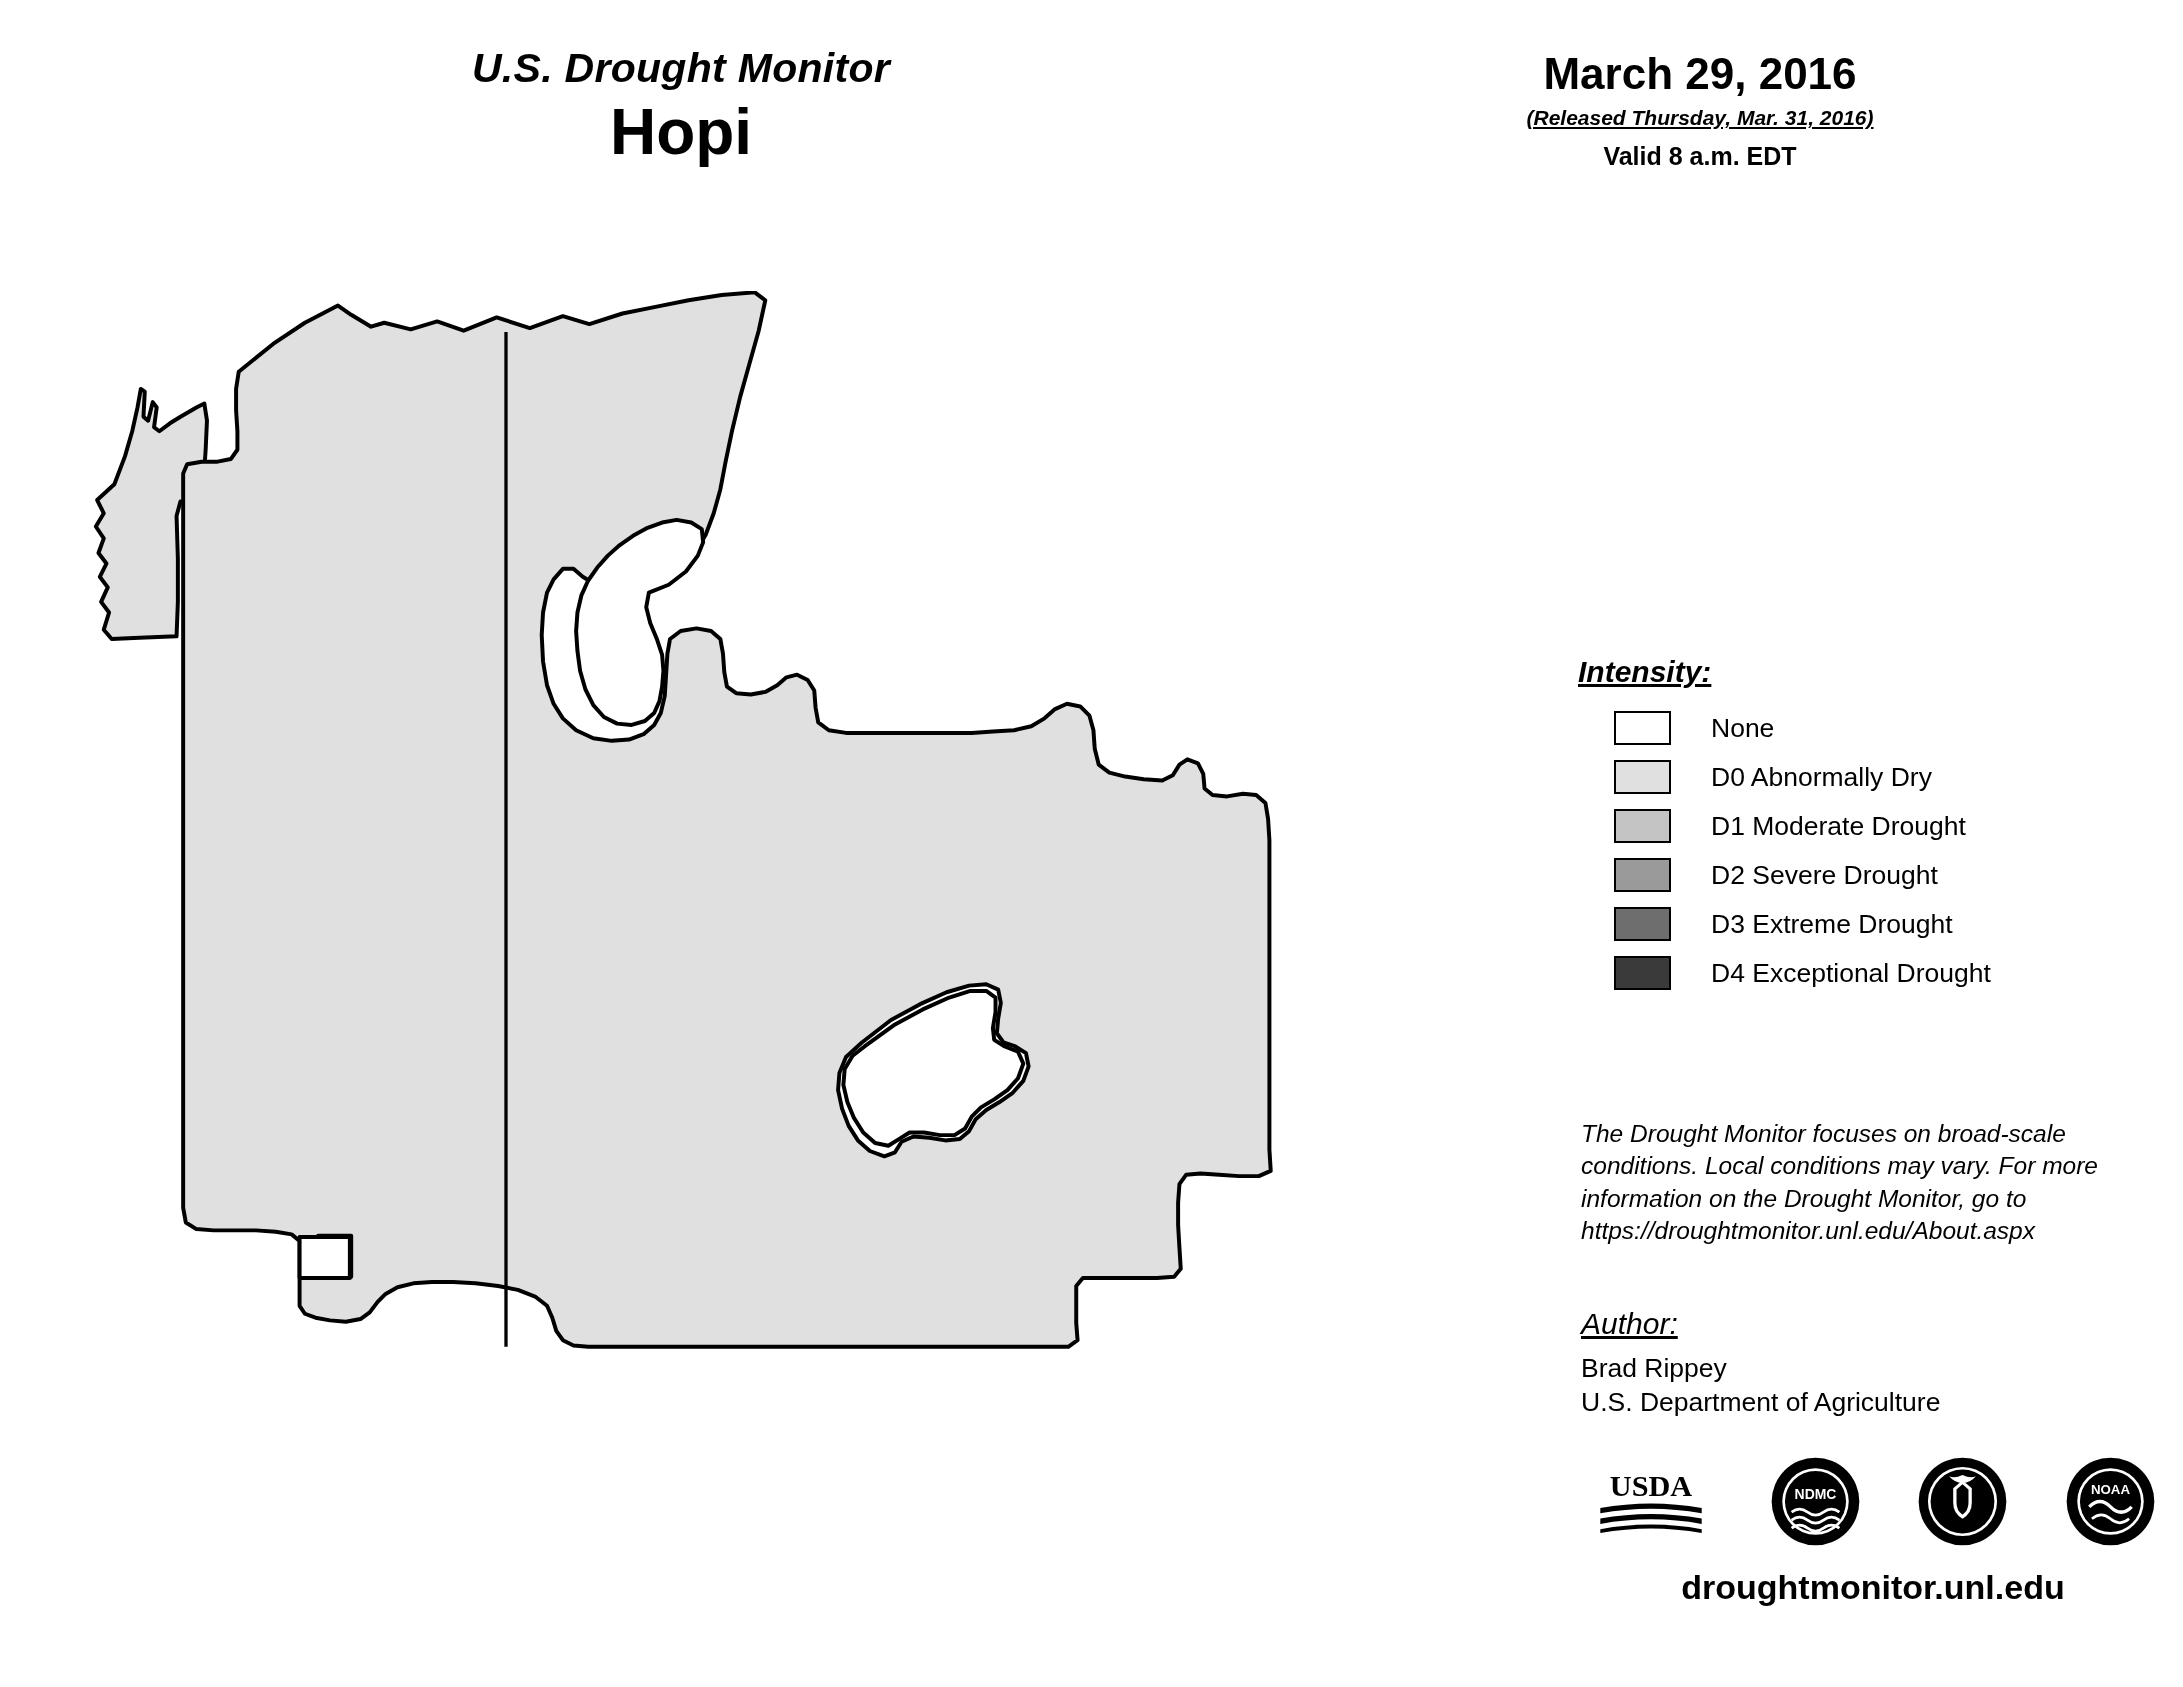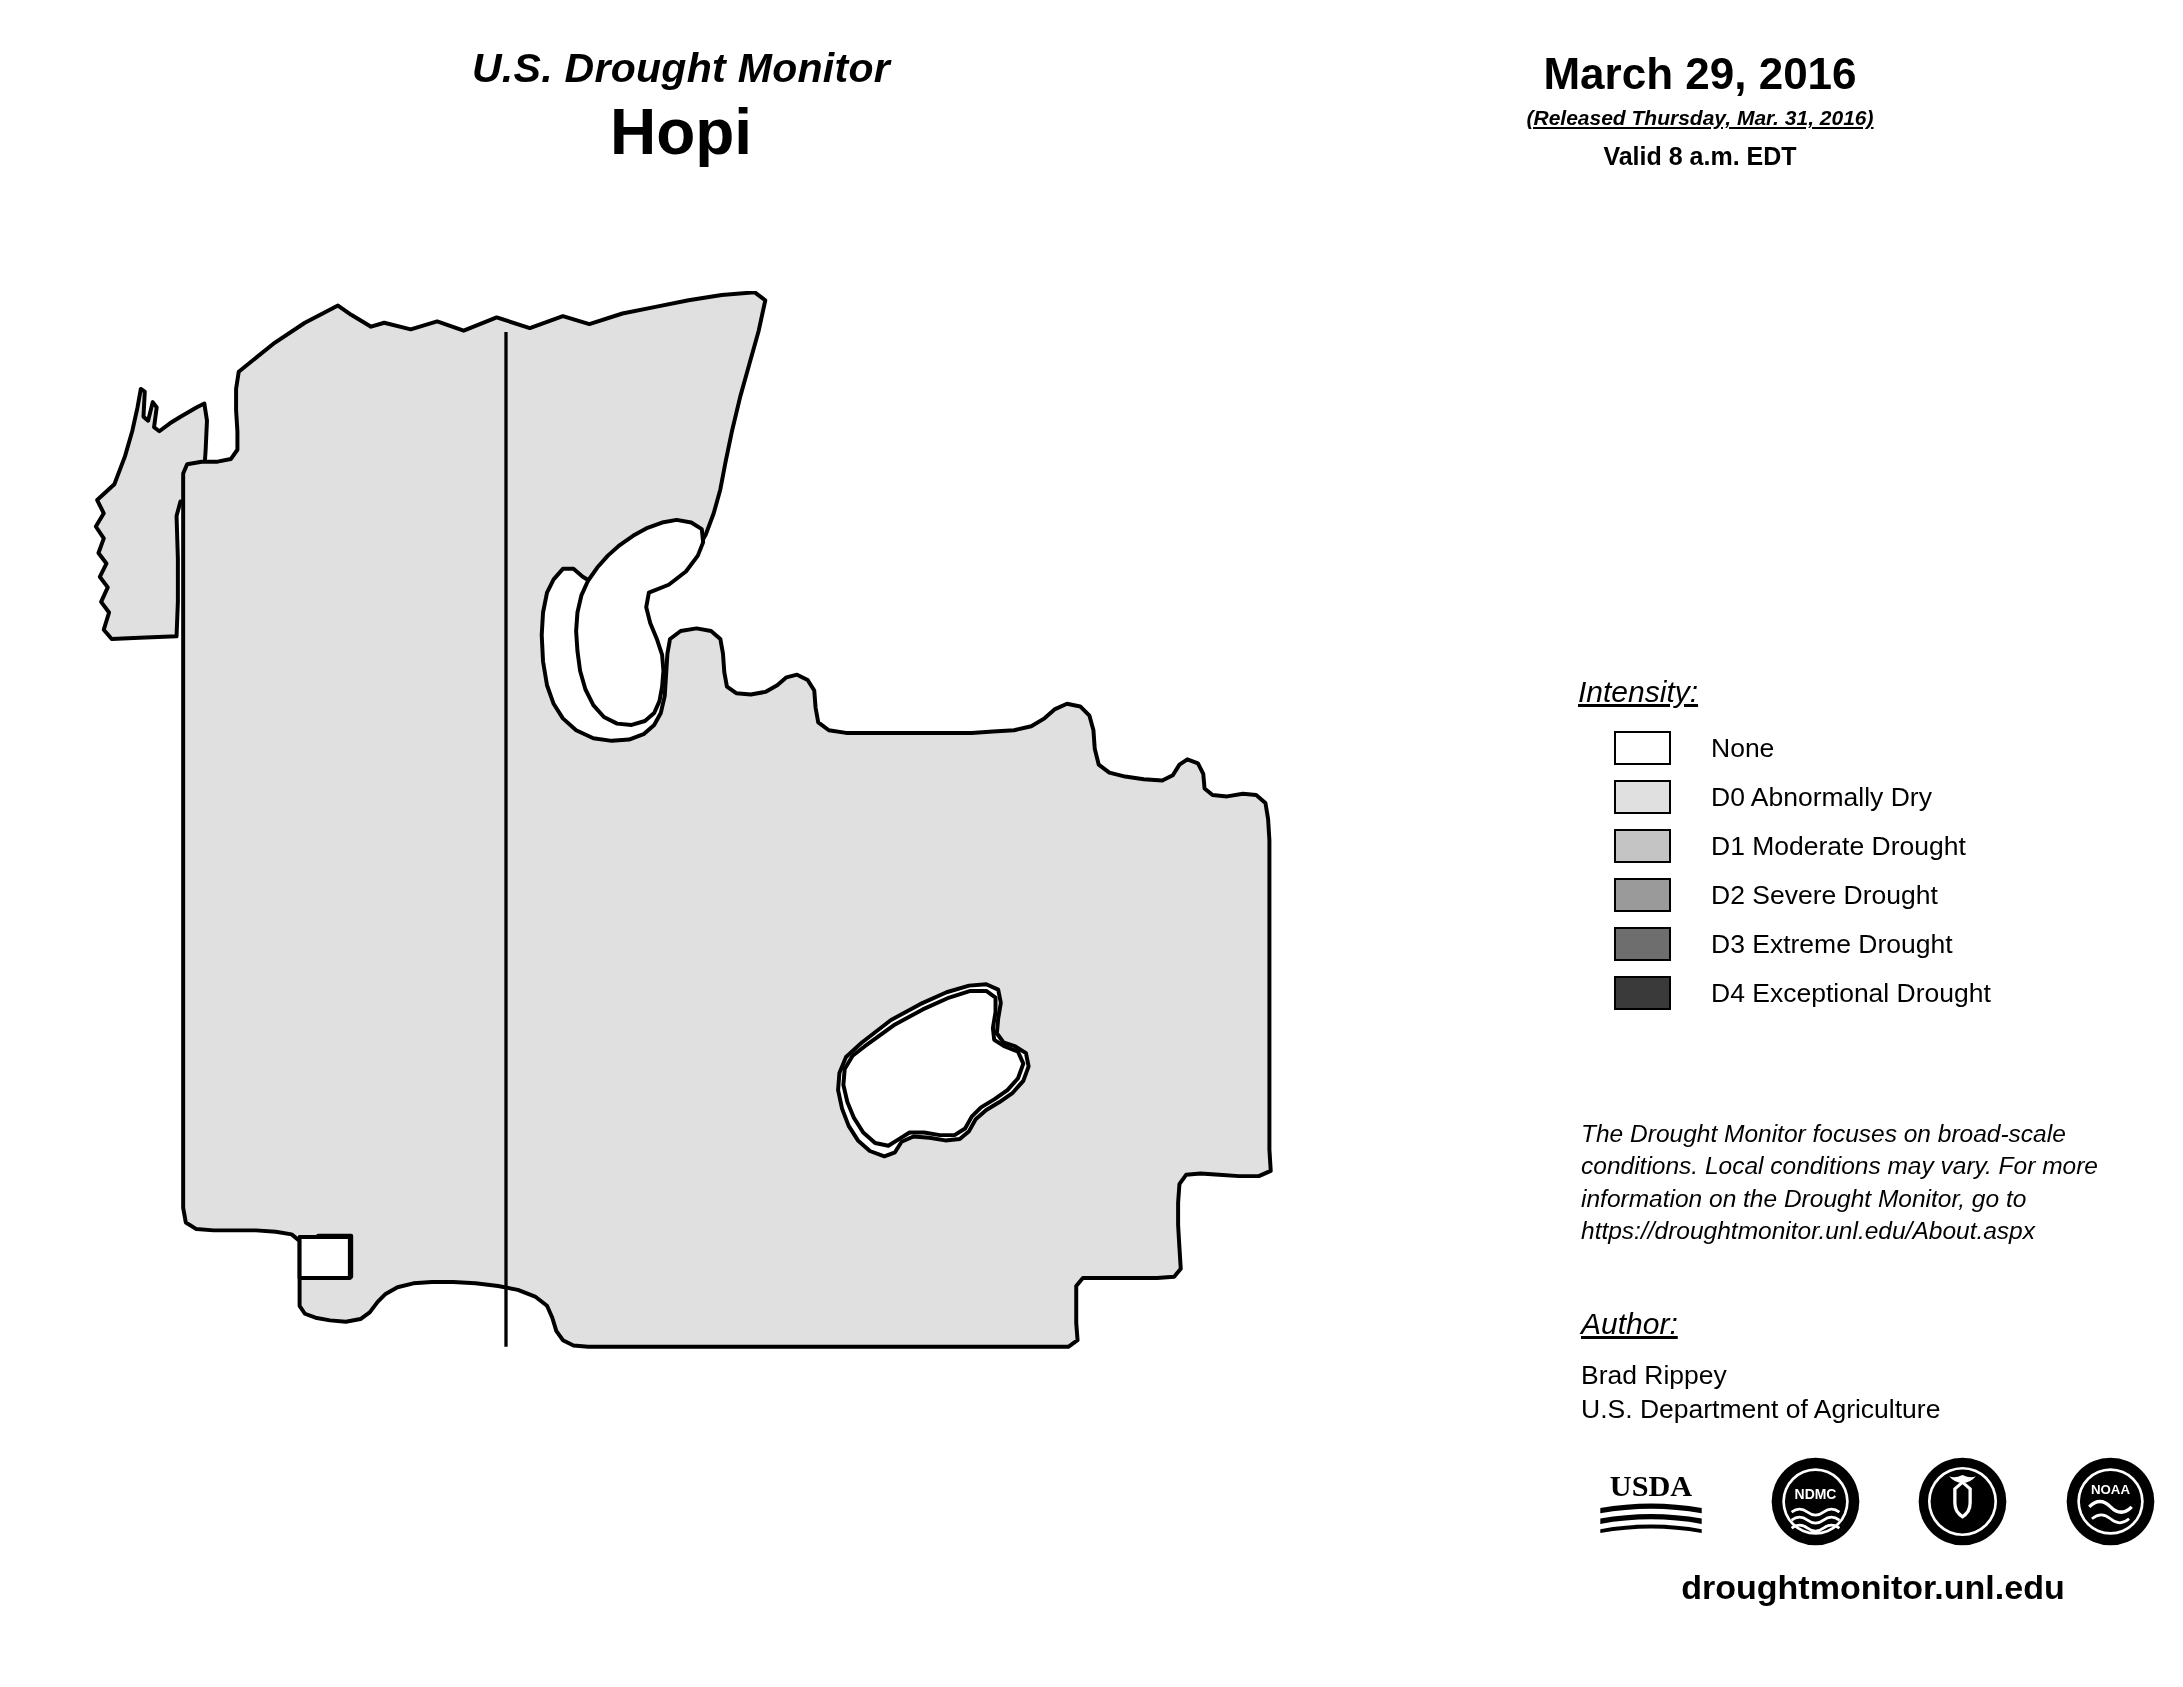"Intensity:" #legend-title { font-weight: normal -> bold; margin-top: 20px -> none }
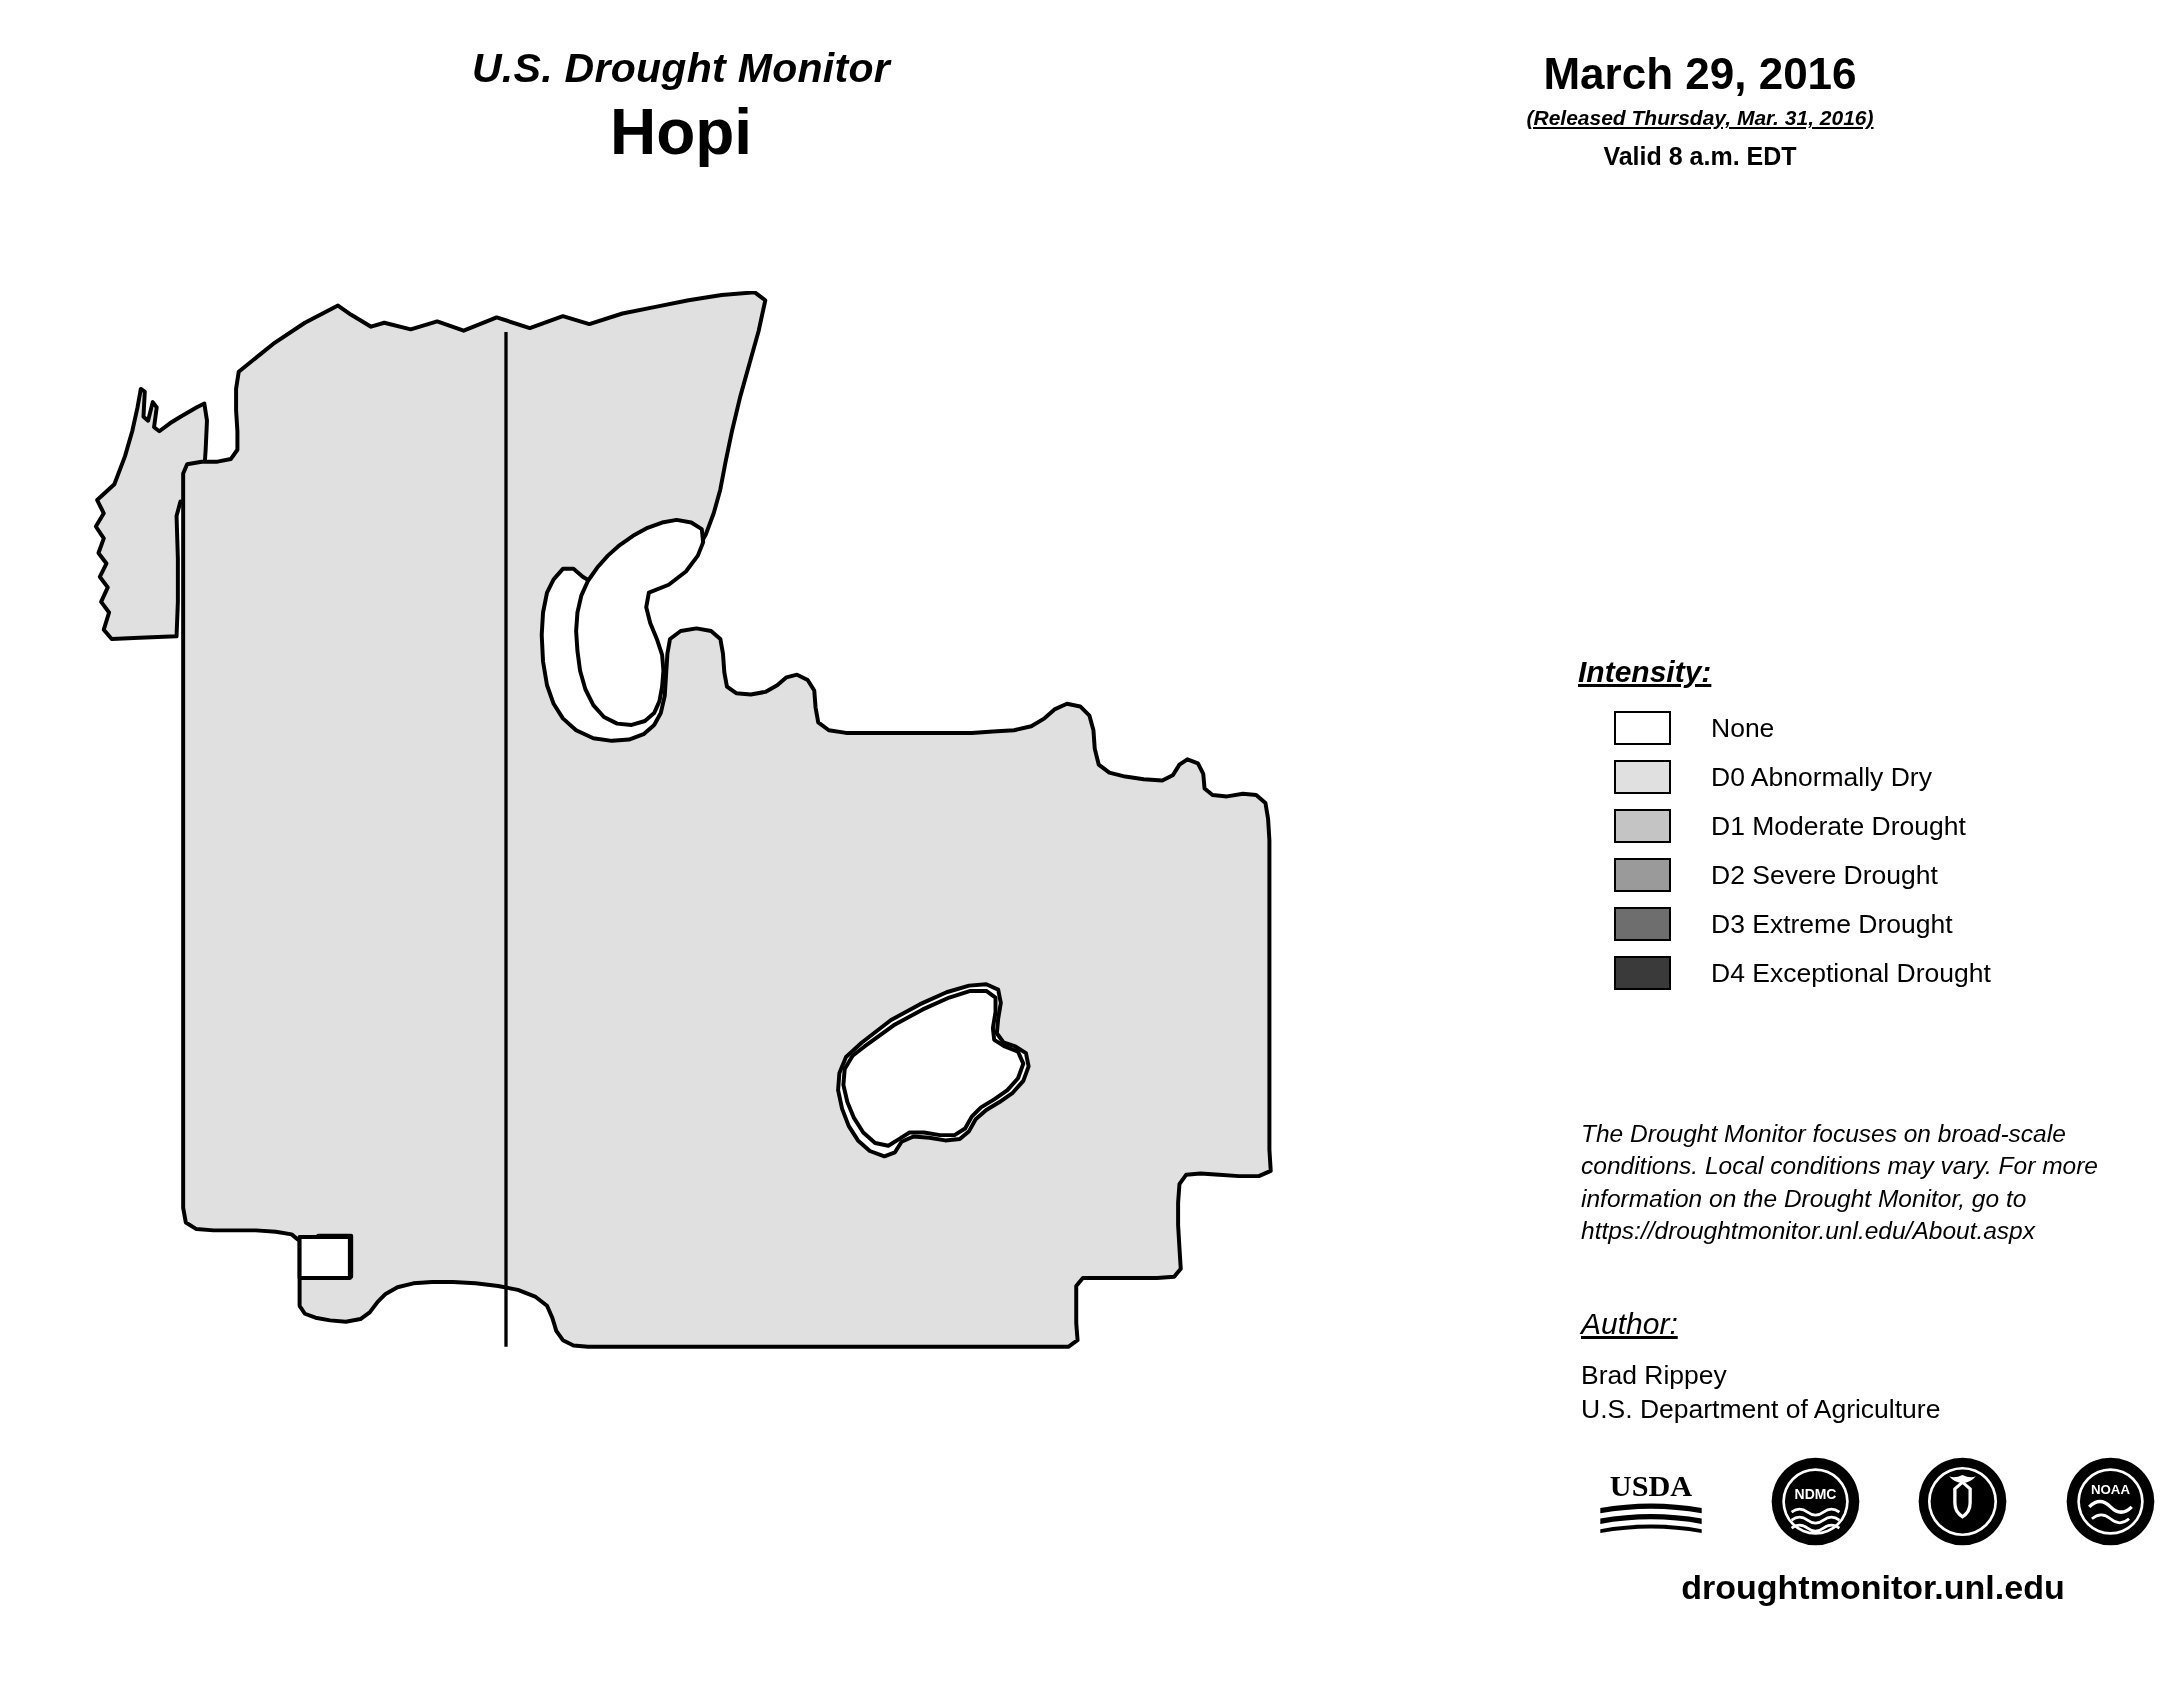"Author:" #author-title { margin-bottom: 18px -> 11px }
